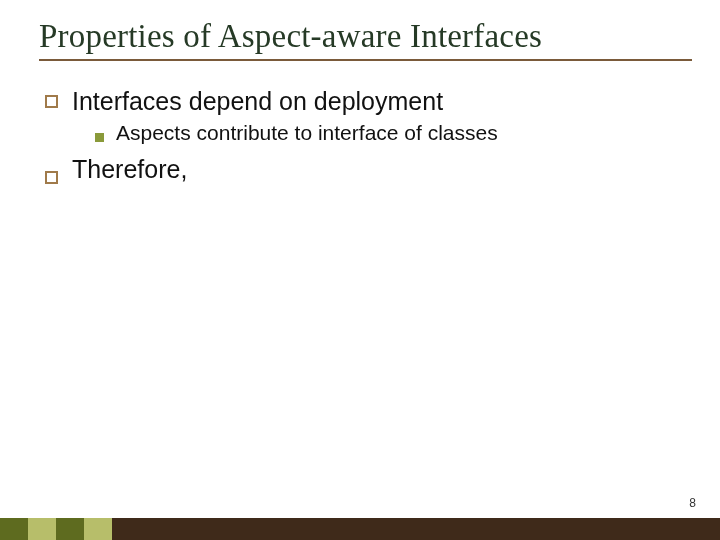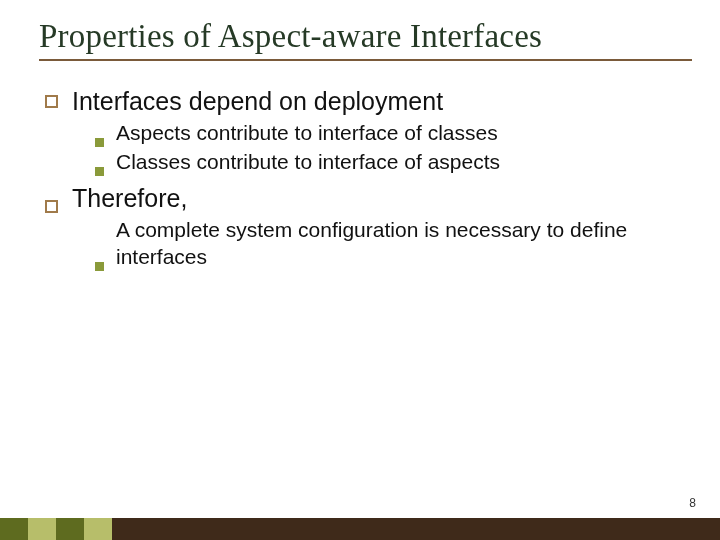"Aspects contribute to interface of" .lvl2 { align-items: flex-end -> center }
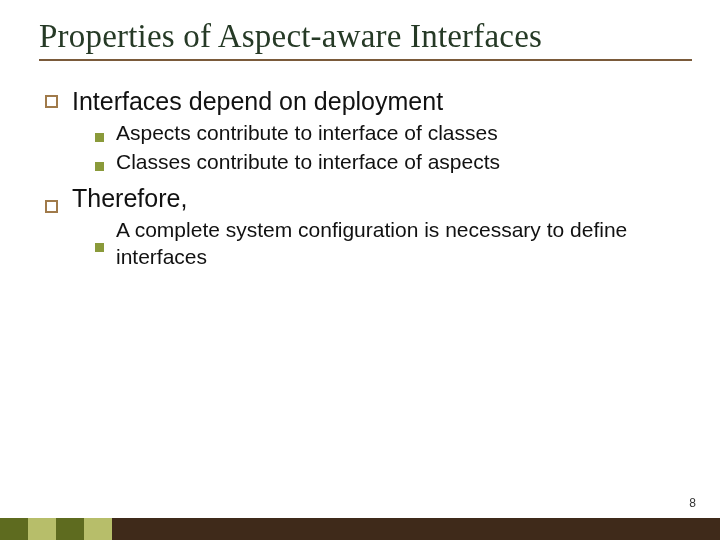"Classes contribute to interface of" div.lvl2 { html: <div> <div></div> <div>Classes contribute to interface of aspects</div> </div> -> none }
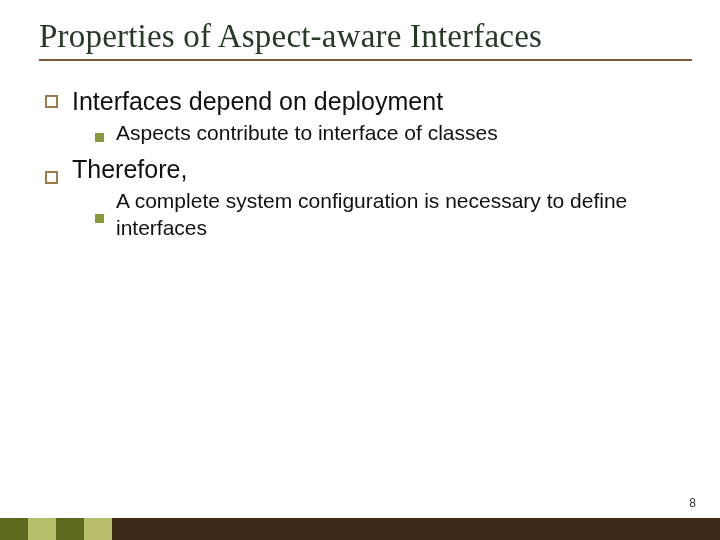"A complete system configuration is" div.lvl2 { html: <div> <div></div> <div>A complete system configuration is necessary to define interfaces</div> </div> -> none }
